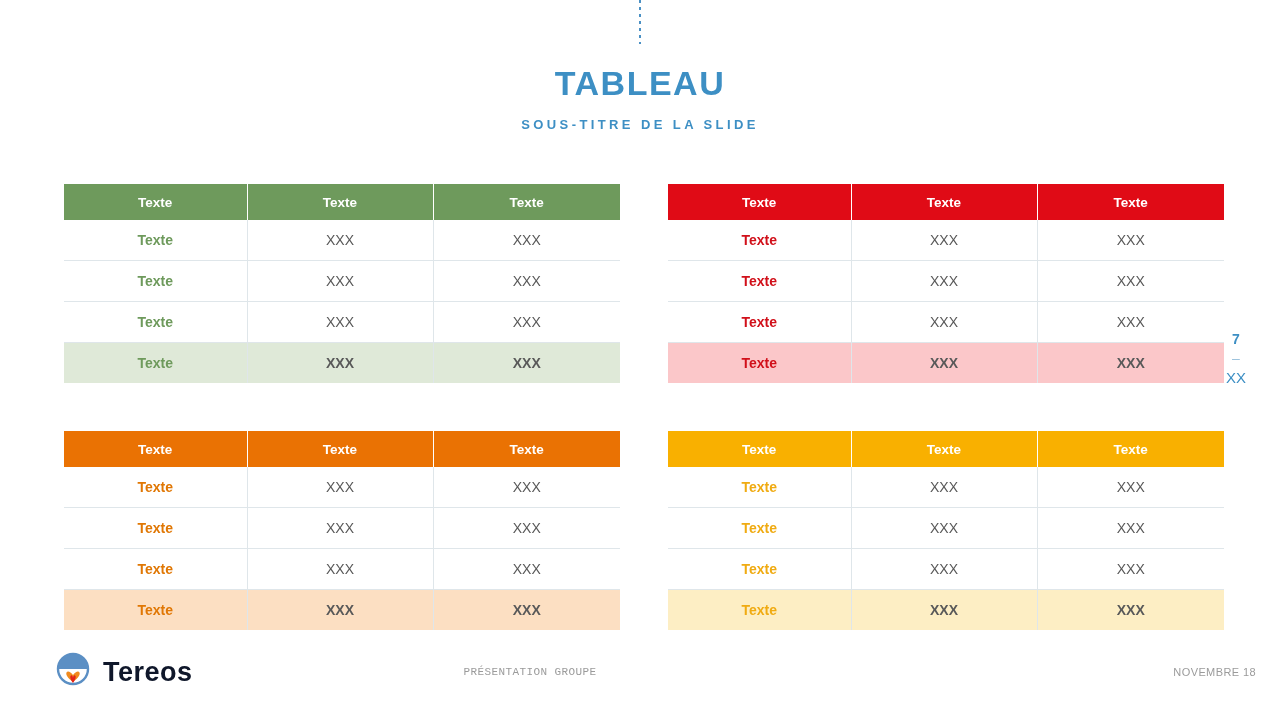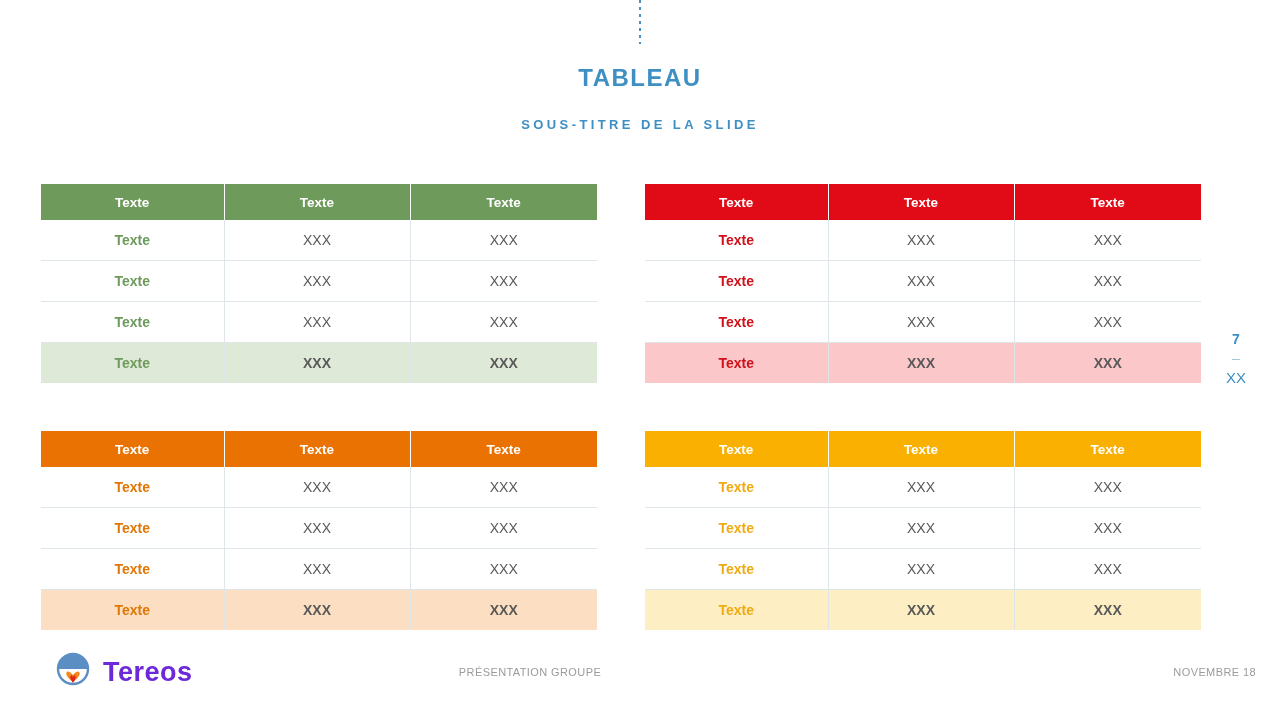"TABLEAU" .title { font-size: 24px -> 34px }
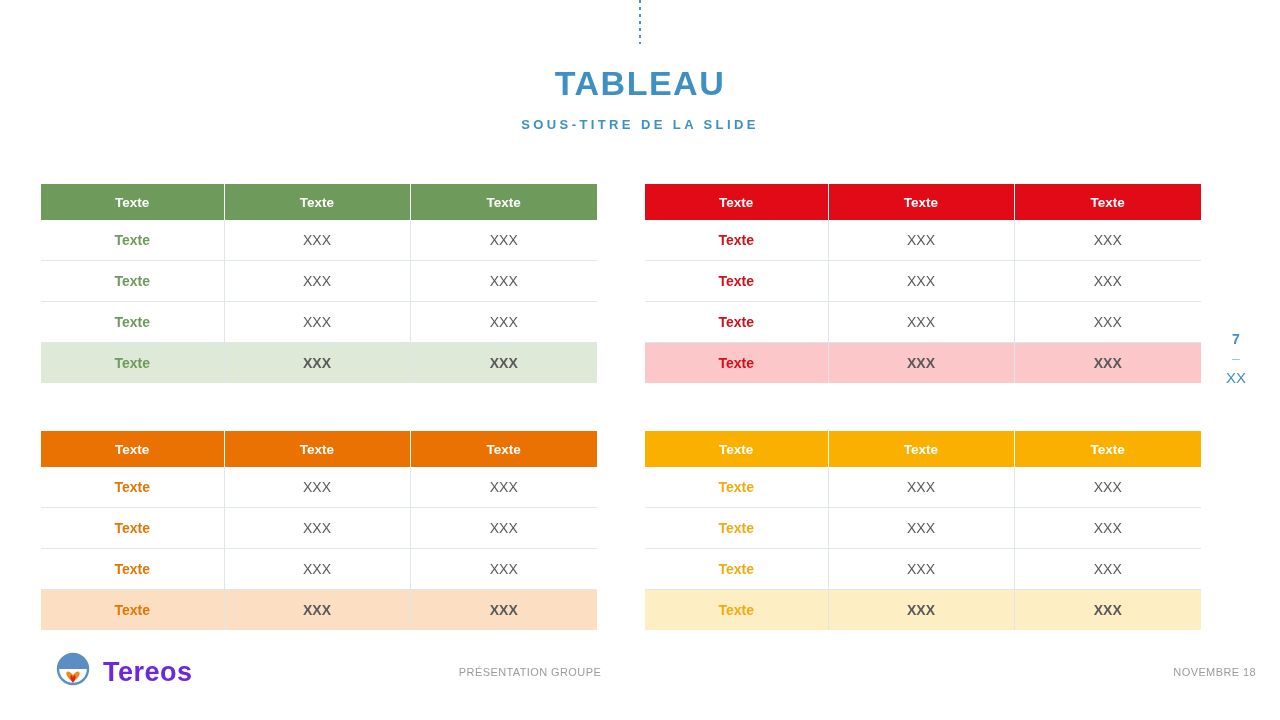"Texte" .tables { left: 41px -> 64px }
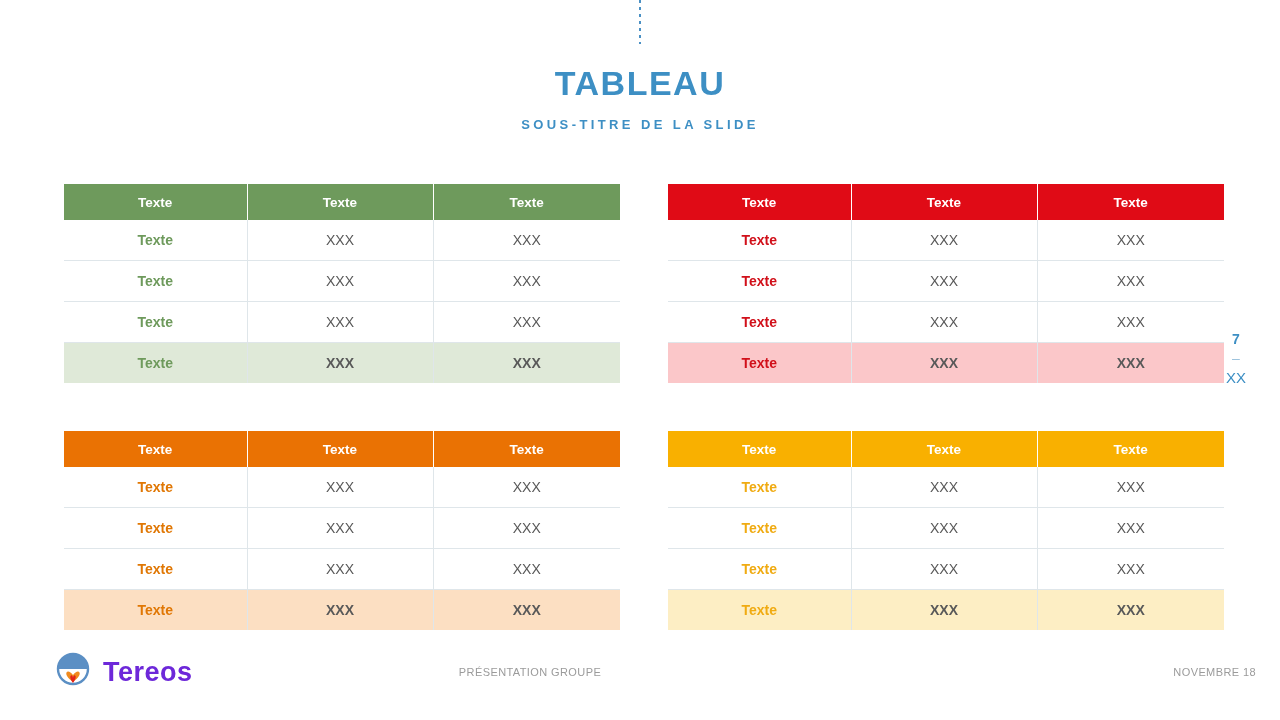"Tereos" .logo-text { color: #6d28d9 -> #0f172a }
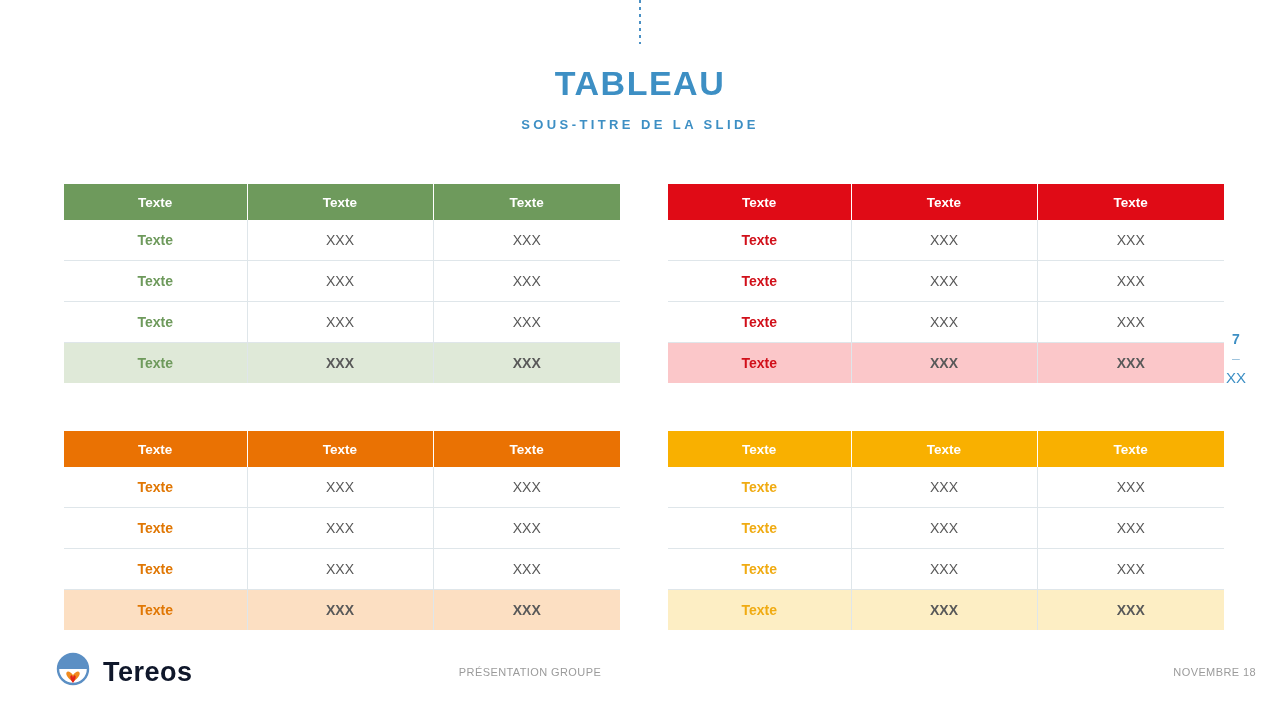"PRÉSENTATION GROUPE" .footer-center { font-family: none -> Liberation Mono, monospace }
